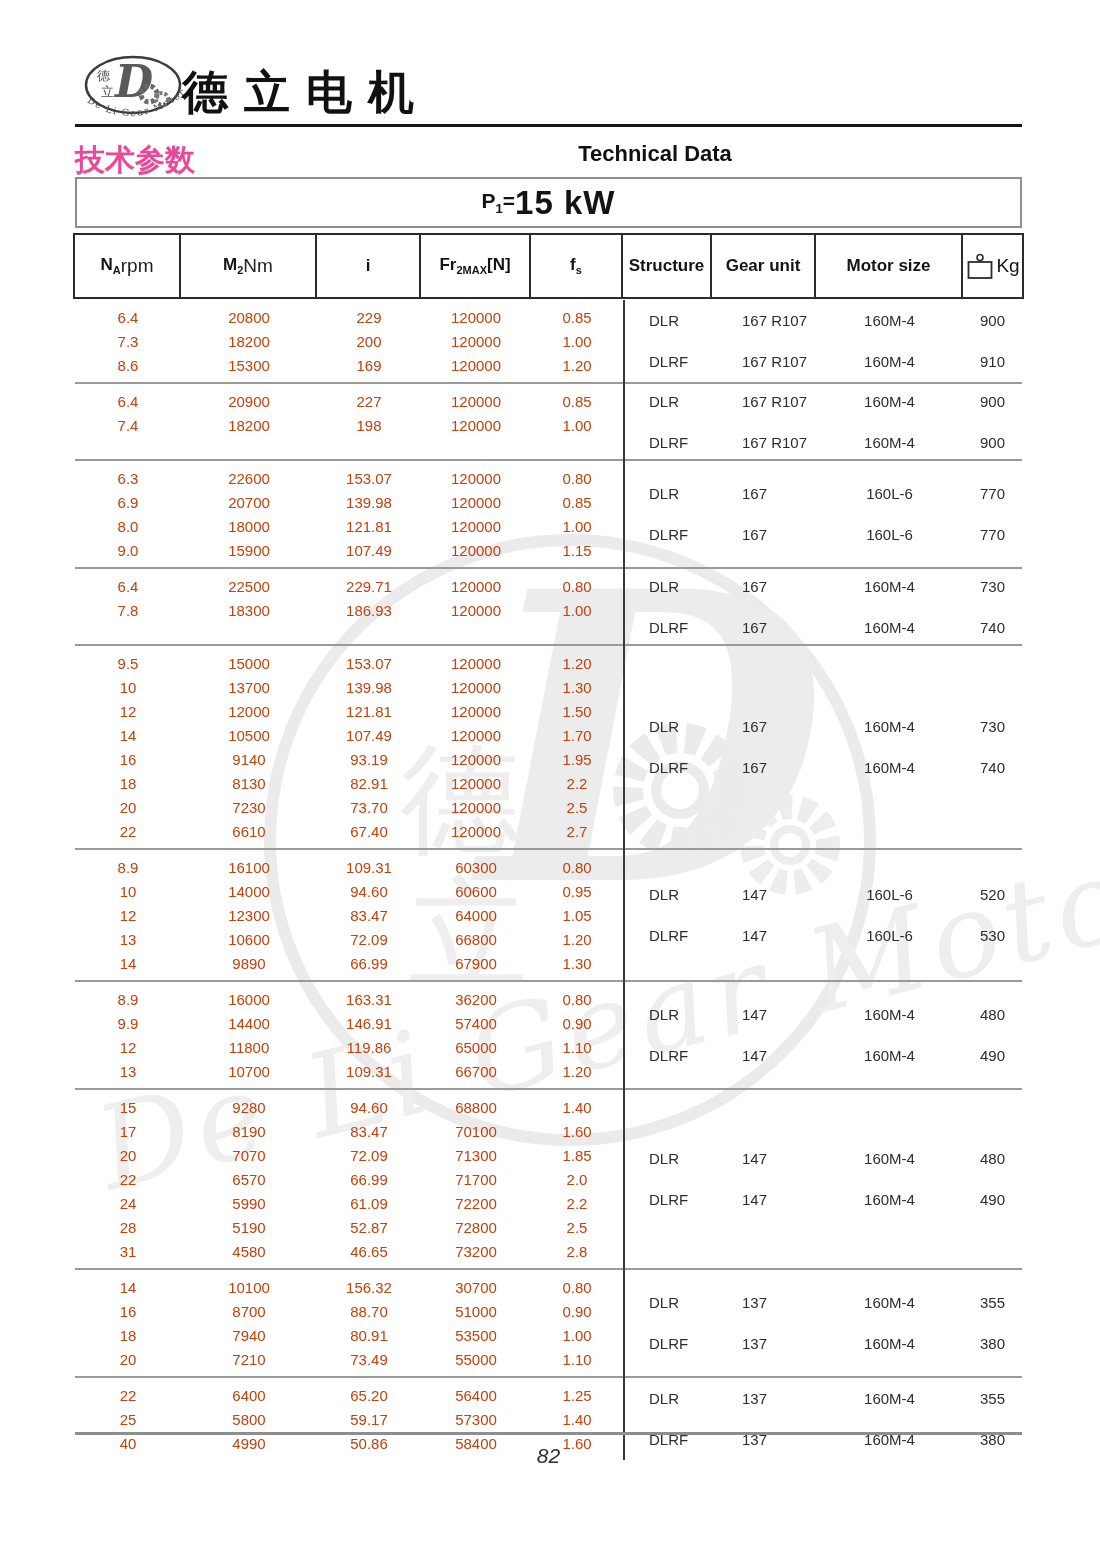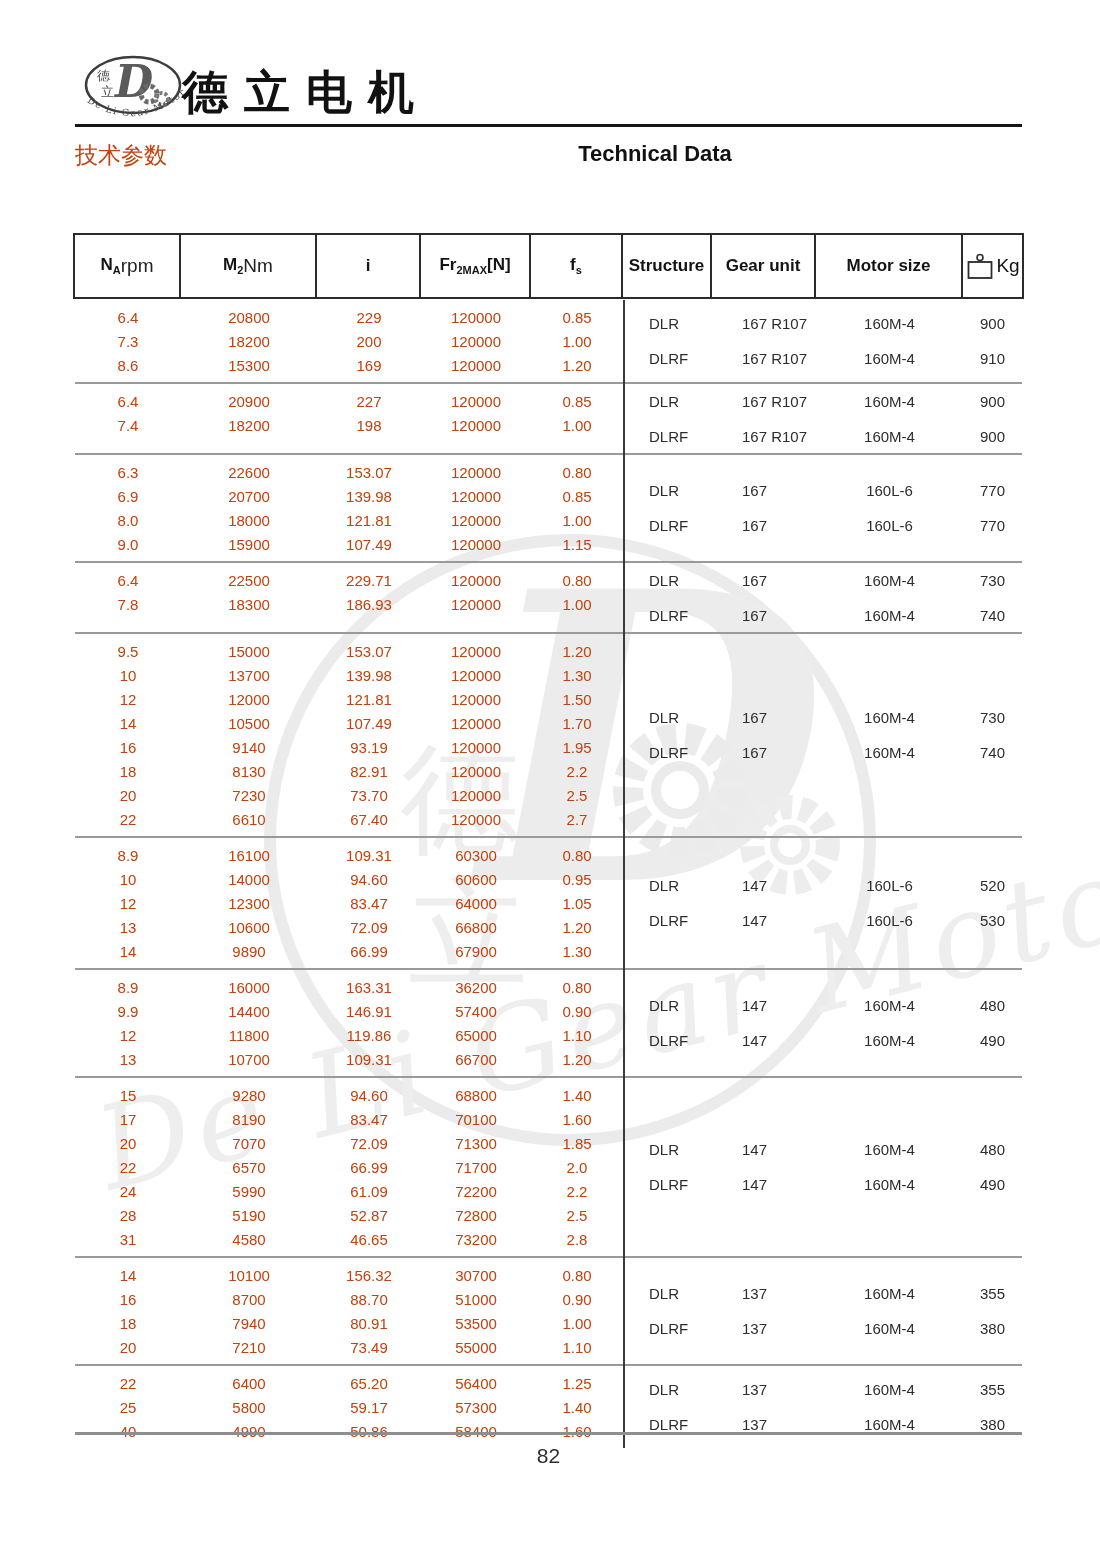"技术参数" .sec-cn { color: #c2410c -> #ec4899; font-size: 23px -> 30px; font-weight: normal -> bold }
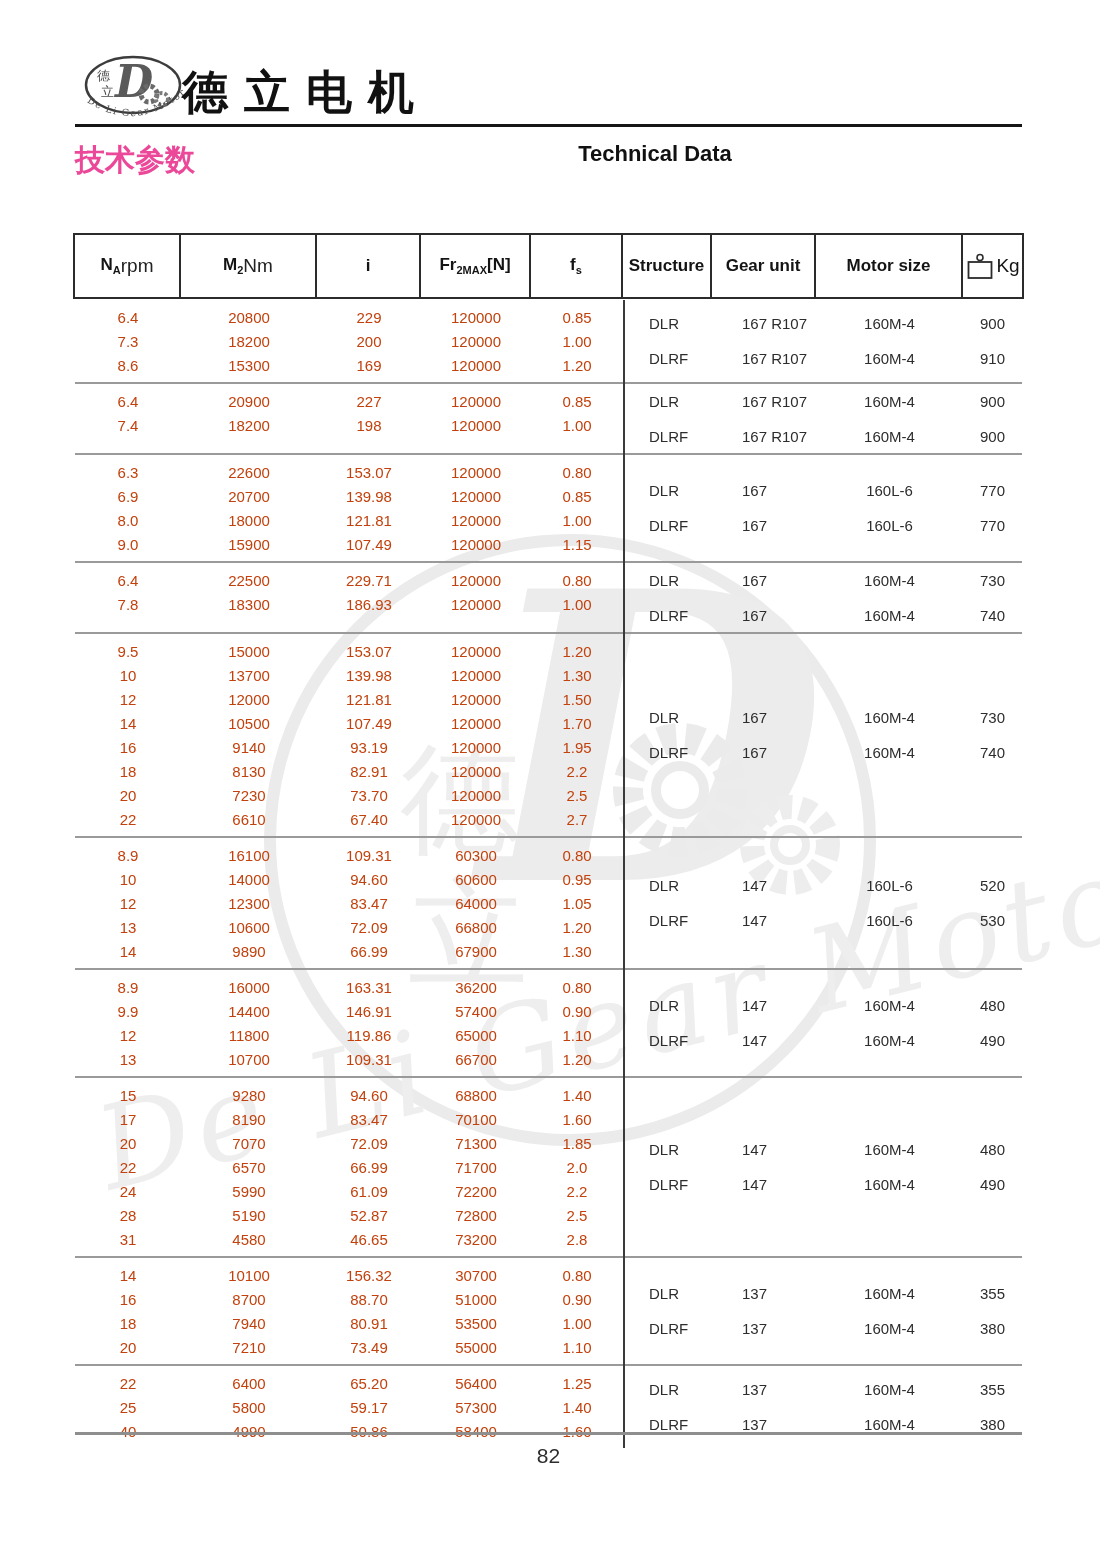"P1=" div.power-box { html: none -> <div> <span><span>P</span><sub>1</sub><span>=</span></span> <span>15 kW</span> </div> }
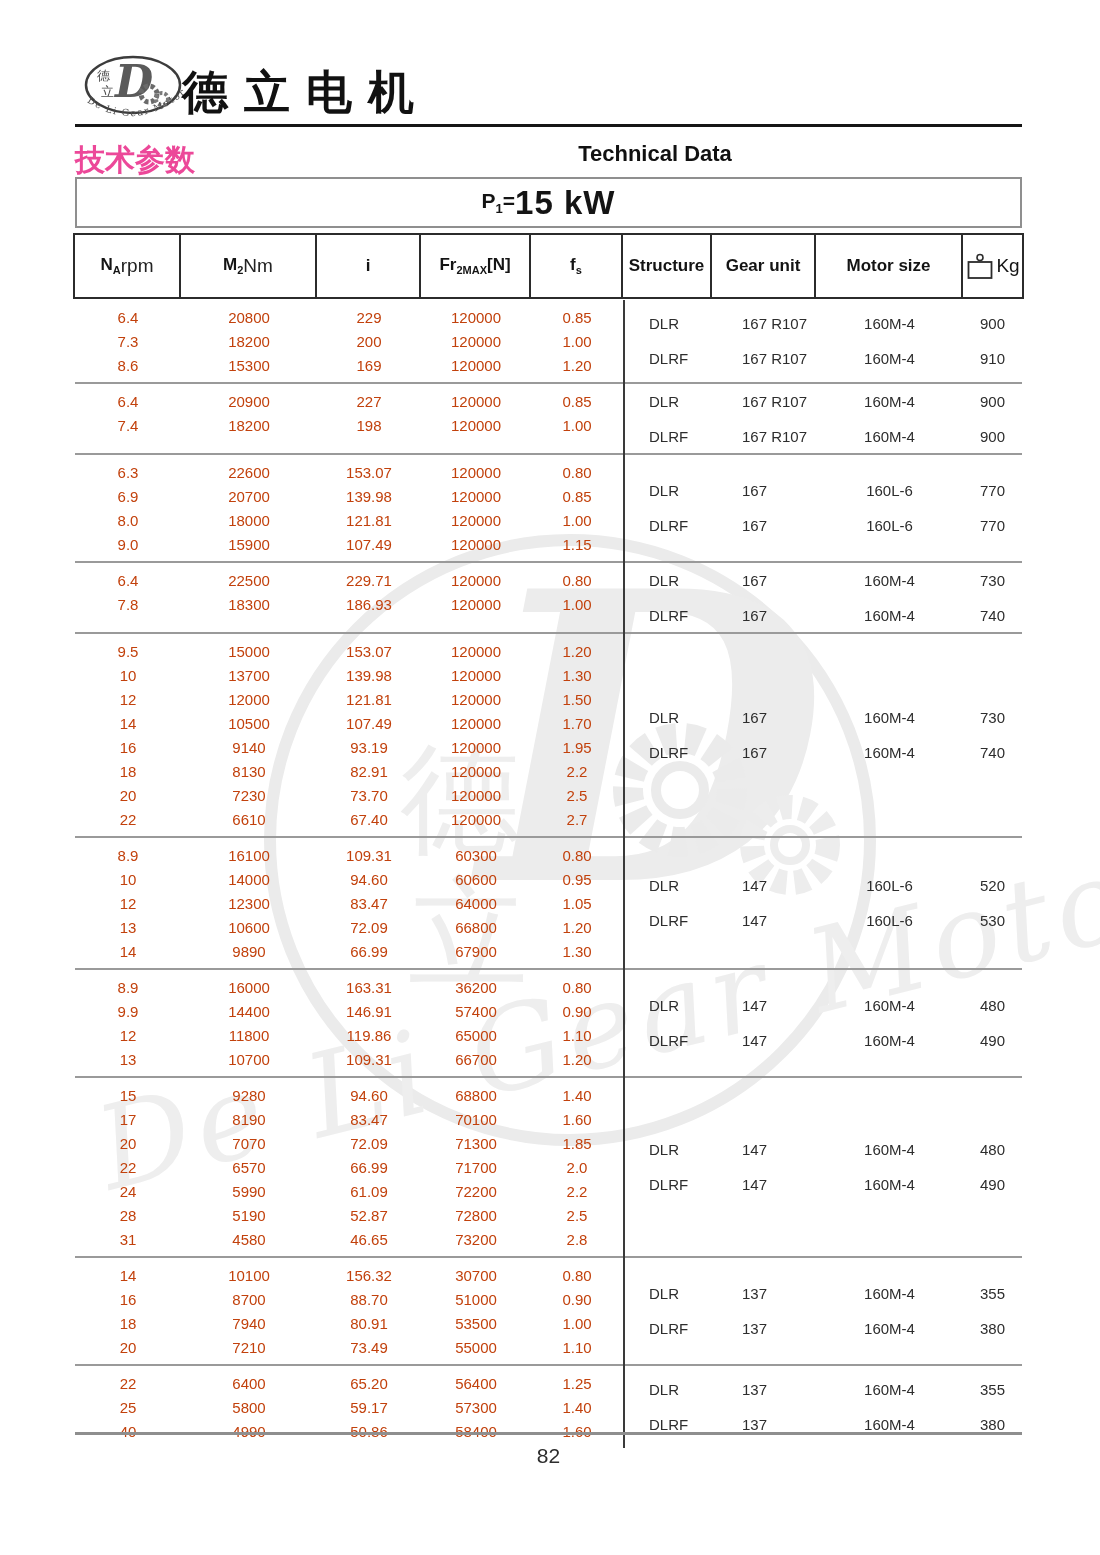"DLR" .group-right { gap: 11px -> 17px }
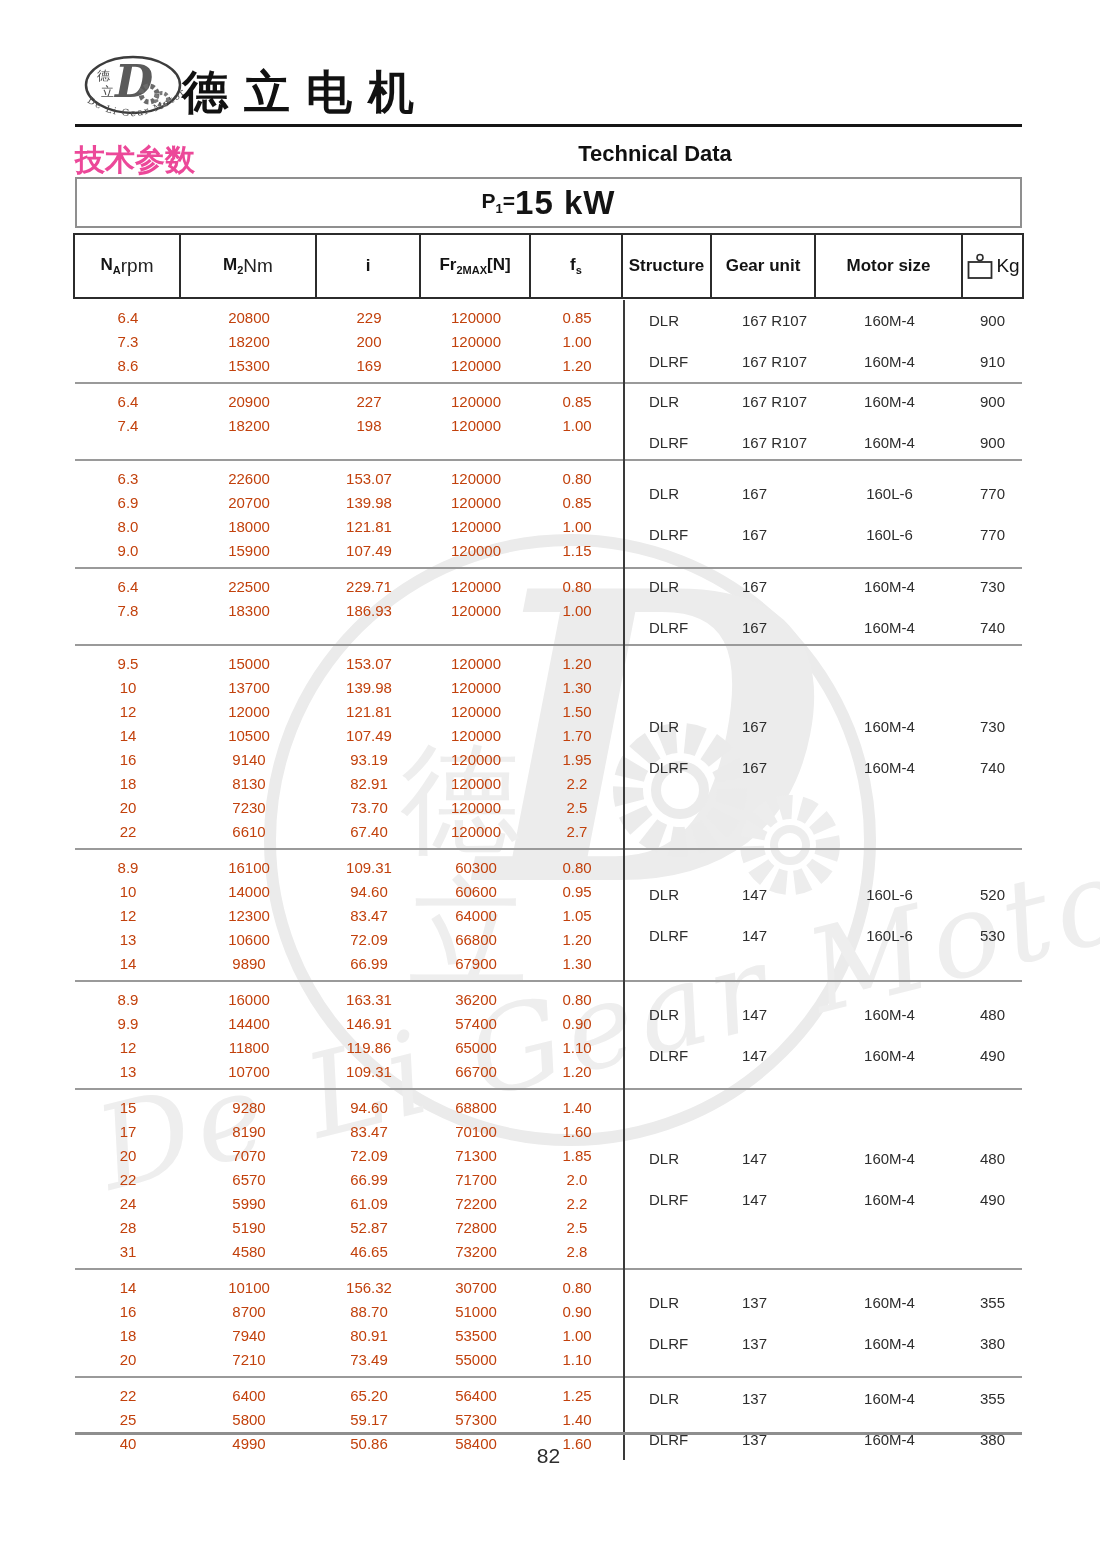"82" .page-num { font-style: none -> italic }
